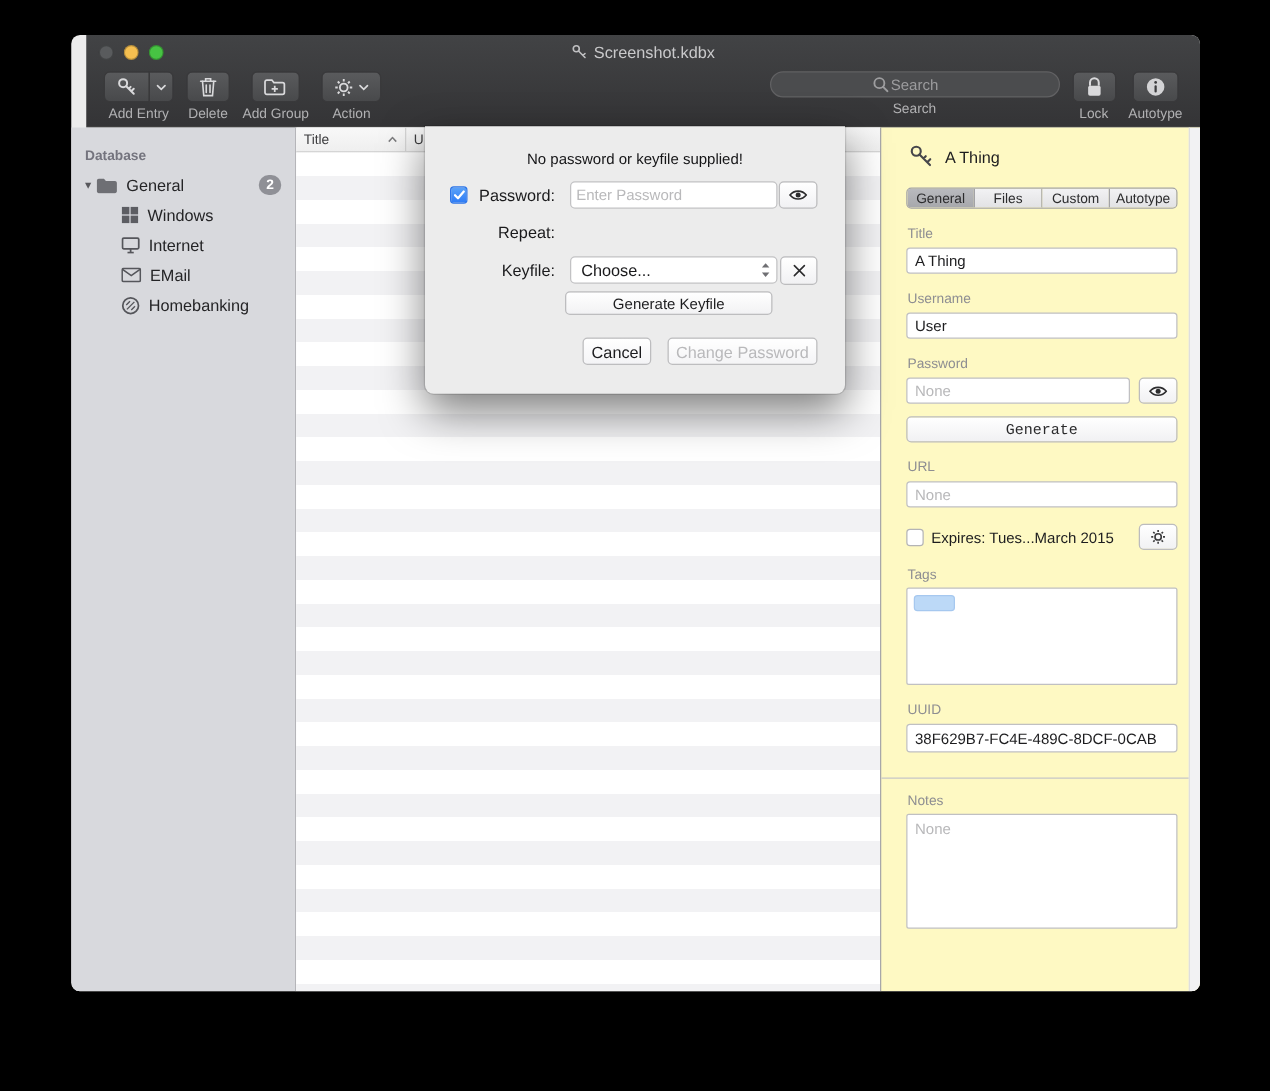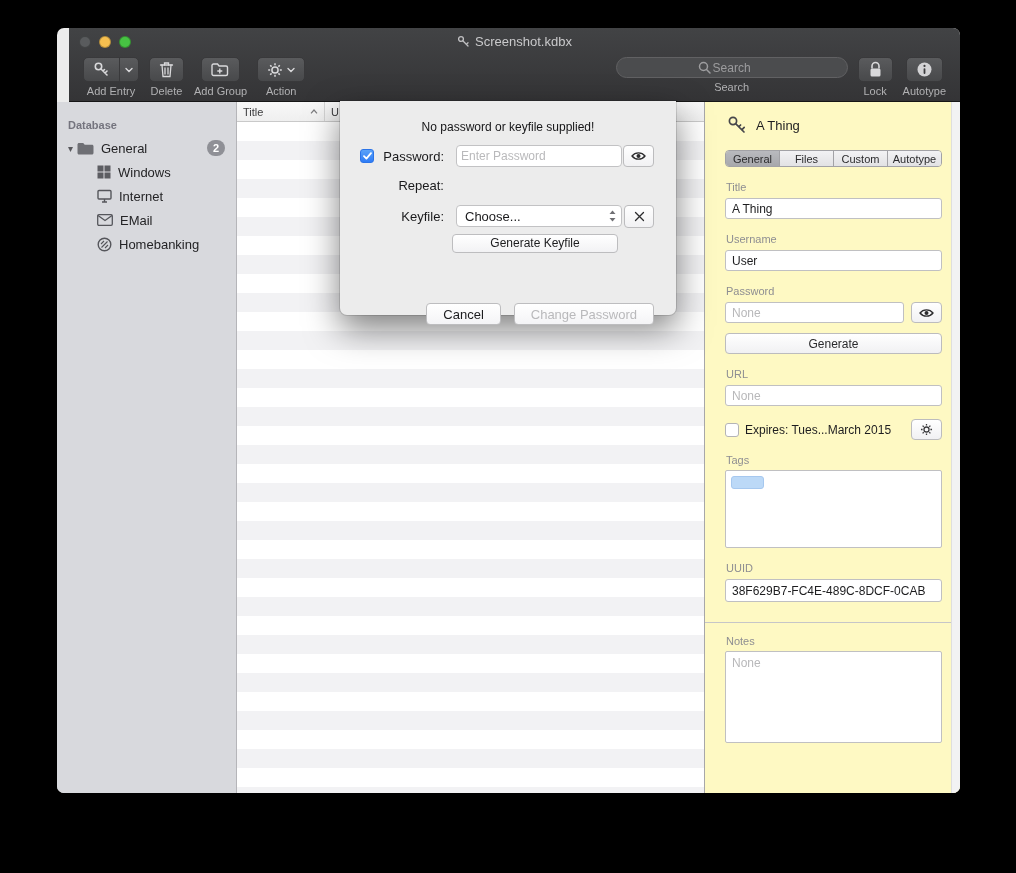"Cancel" .dlg-btn { margin-top: 33px -> none; padding: 0 16px -> 0 6px }
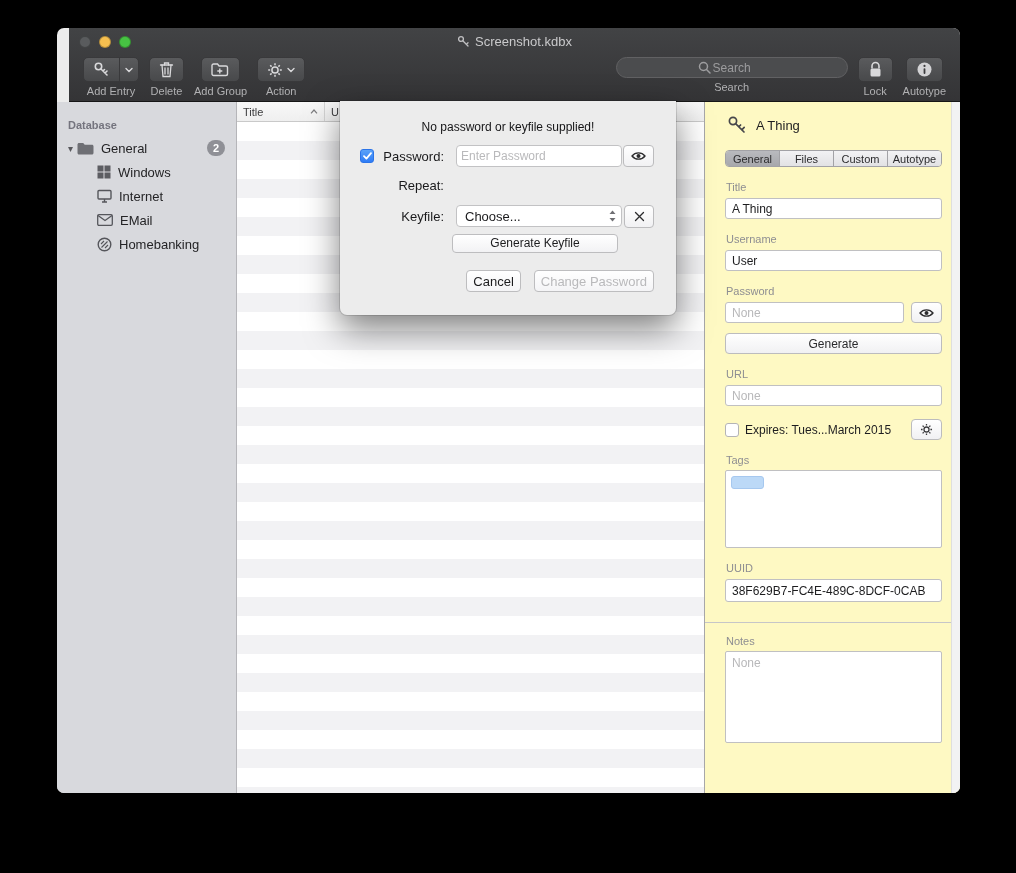"Generate" .btn-generate { font-family: Liberation Sans, sans-serif -> Liberation Mono, monospace }
